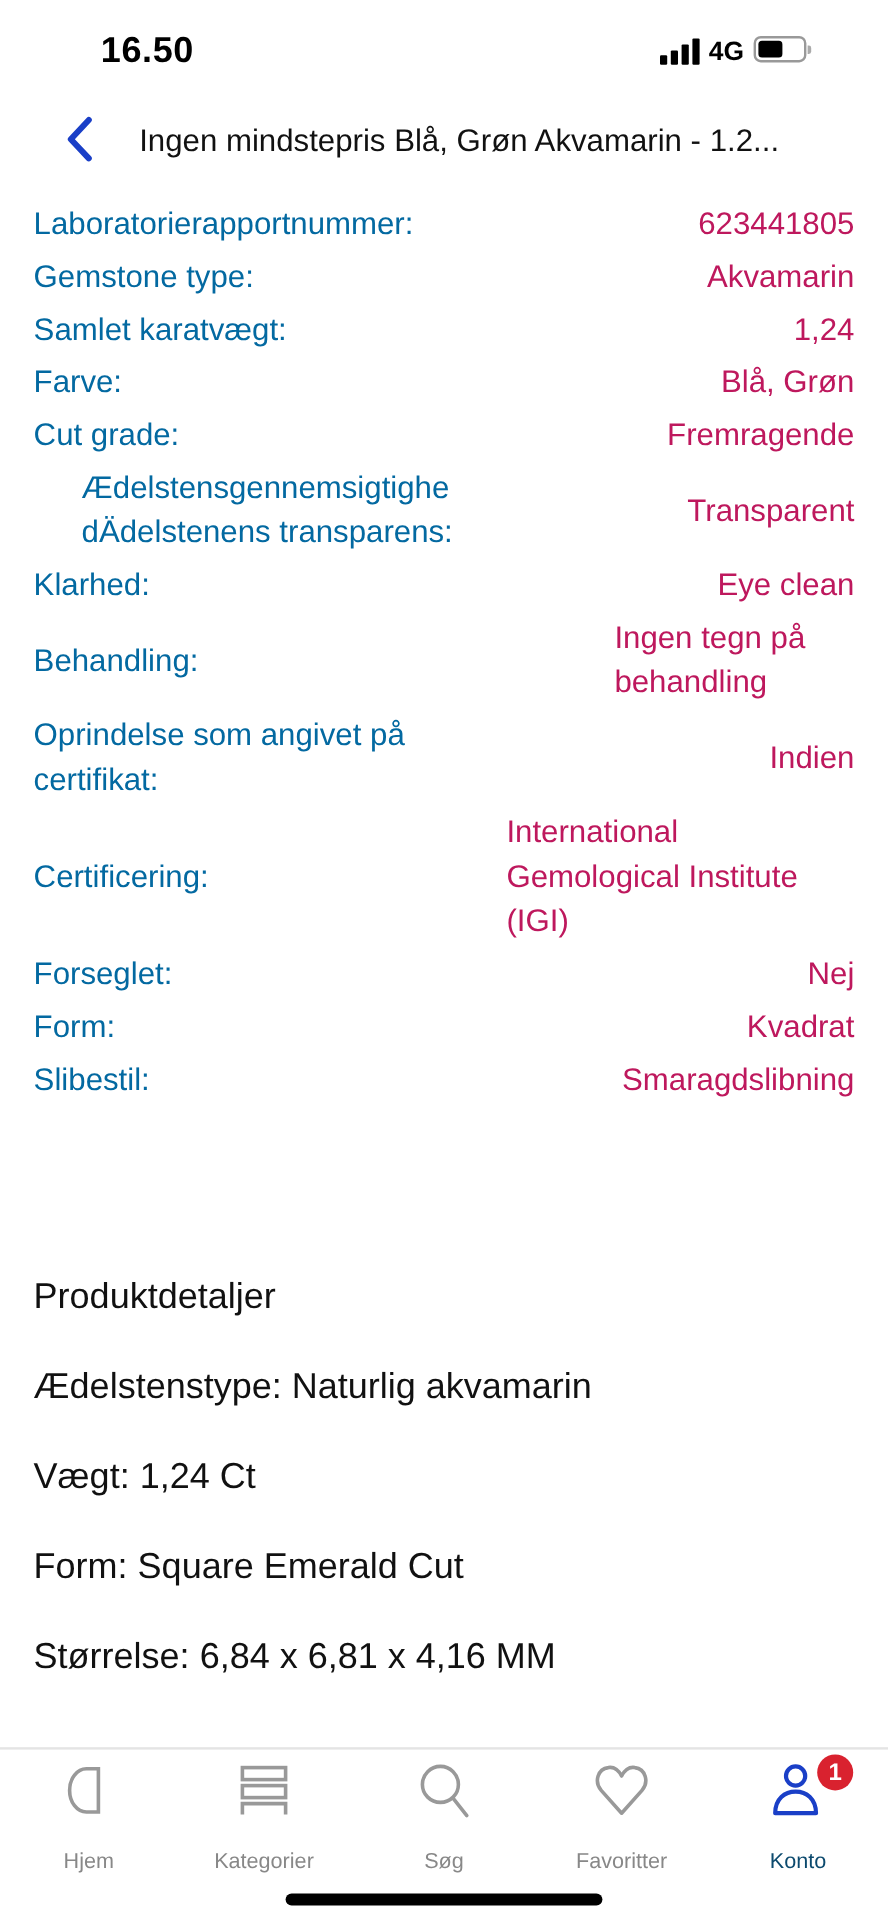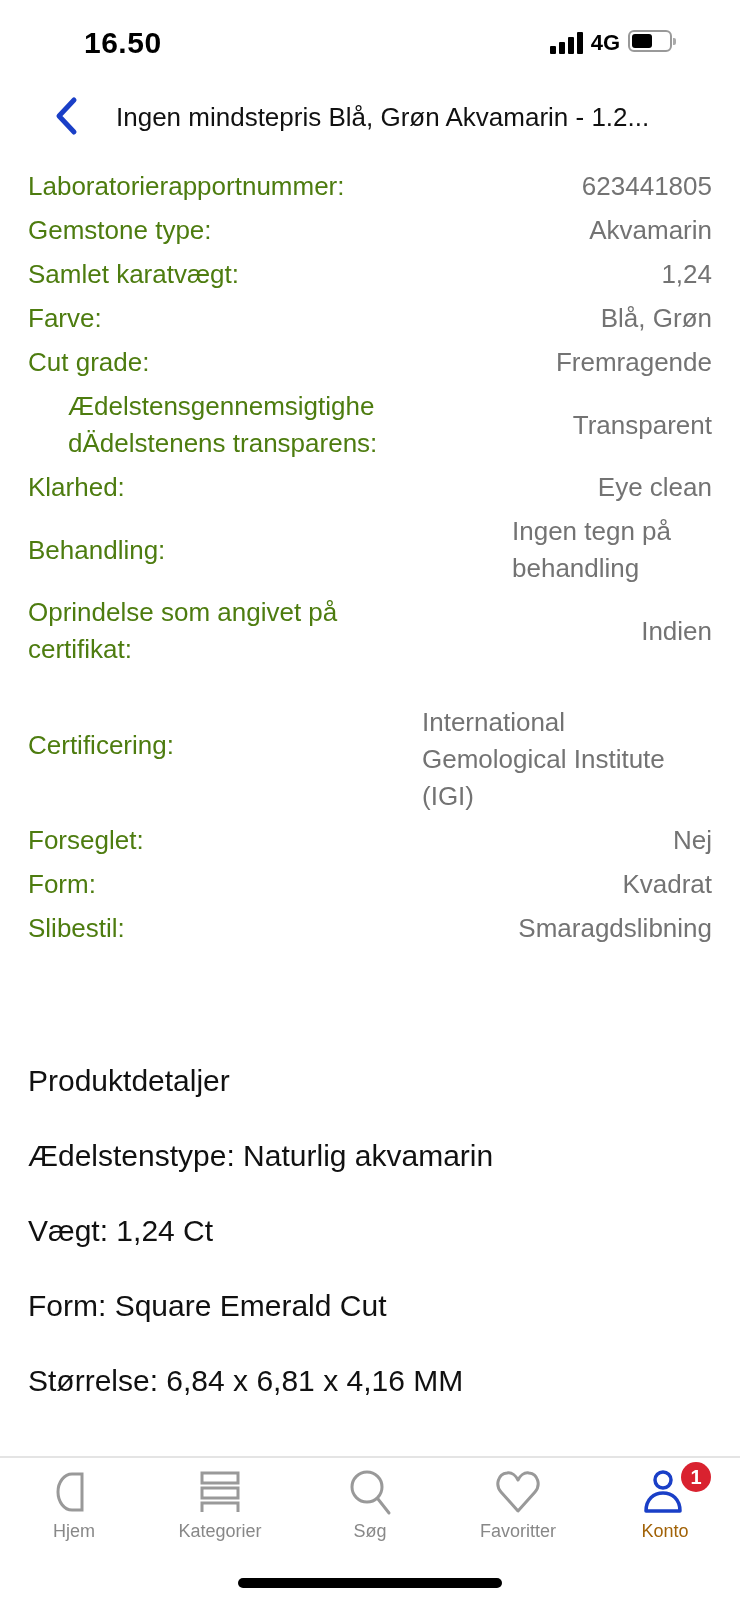"Laboratorierapportnummer:" .spec-label { color: #4d7c0f -> #0369a1 }
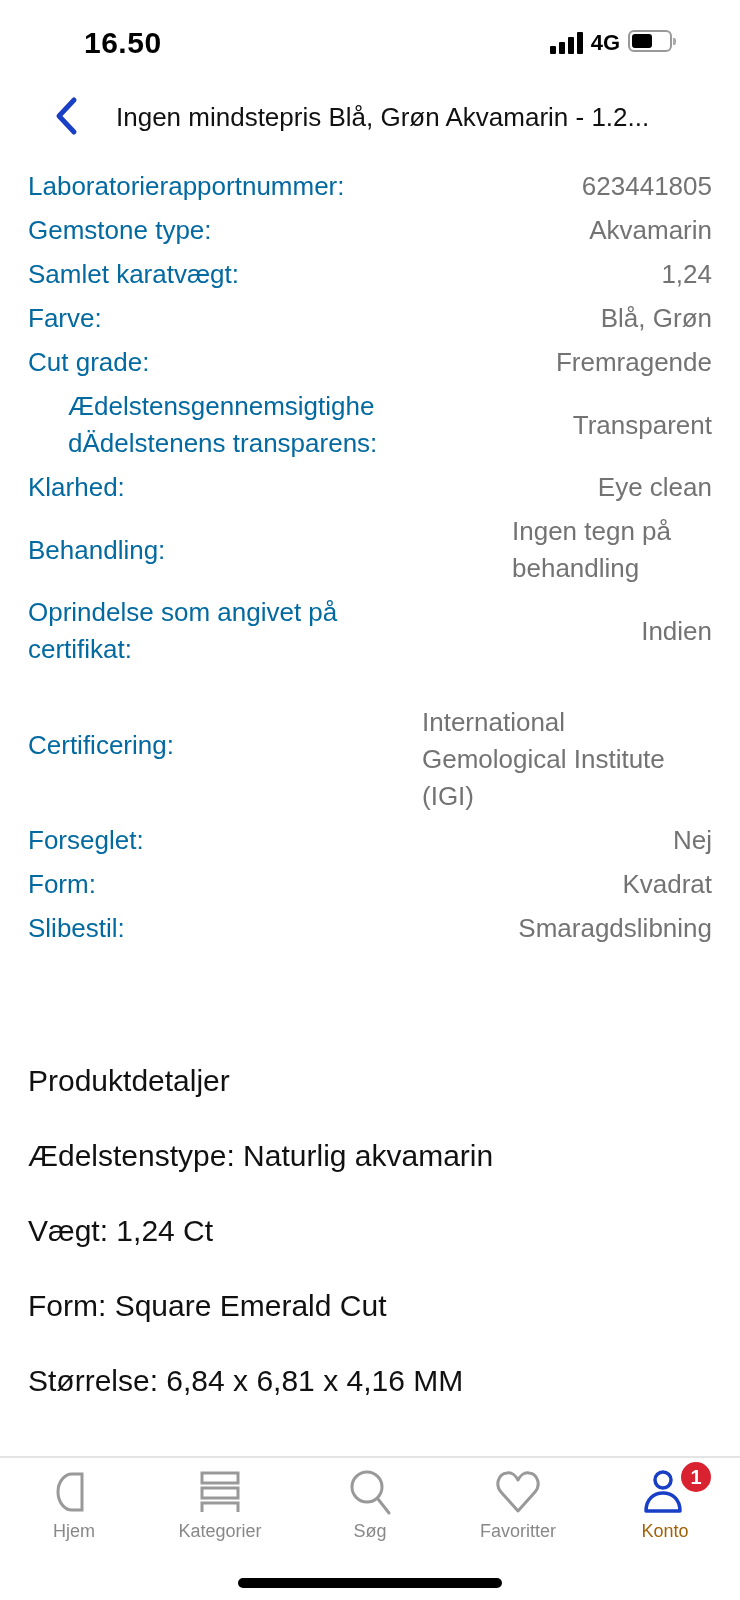"623441805" .spec-value { color: #737373 -> #be185d }
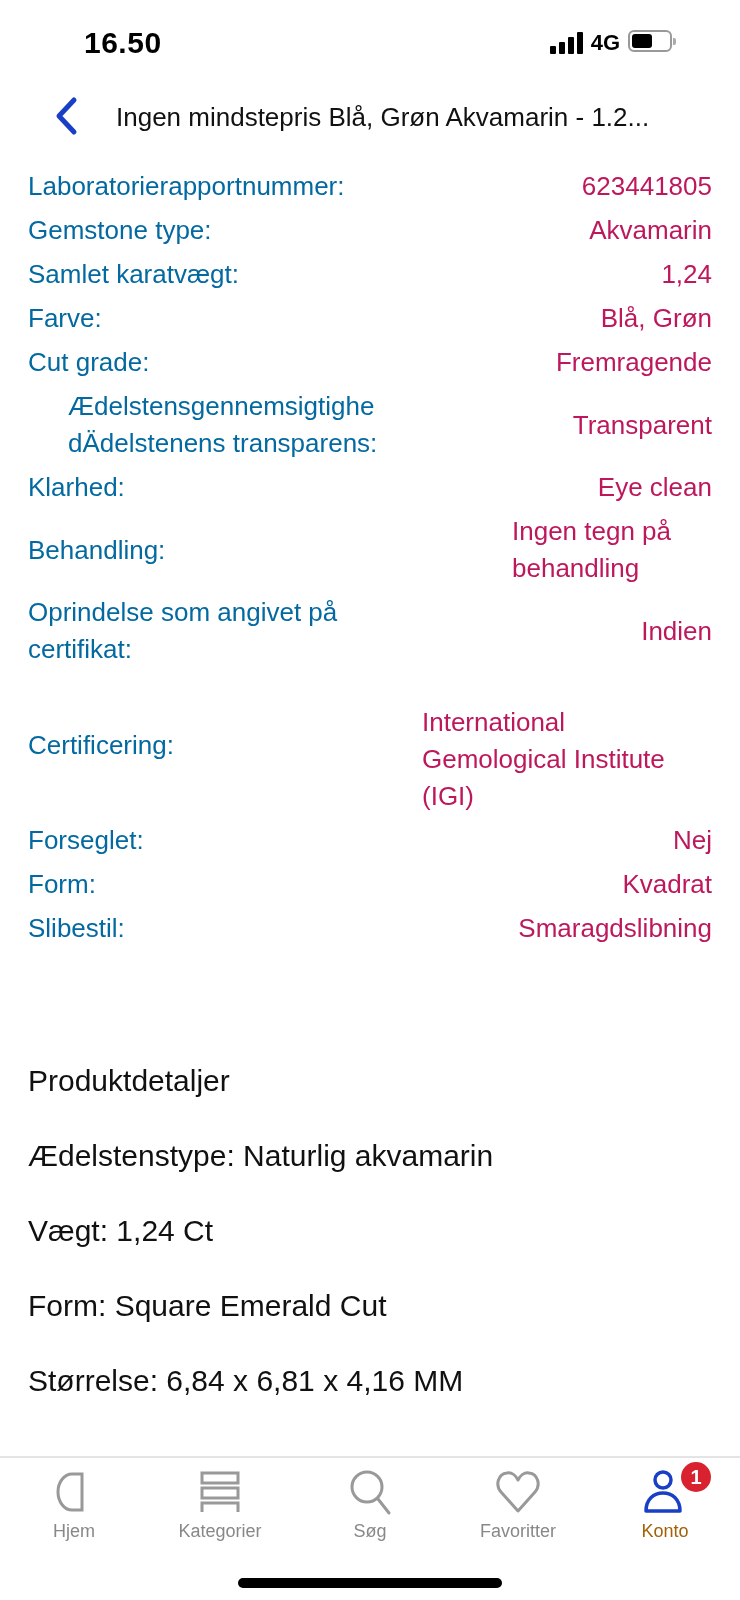"International Gemological Institute" span.spec-value { margin-top: 29px -> none }
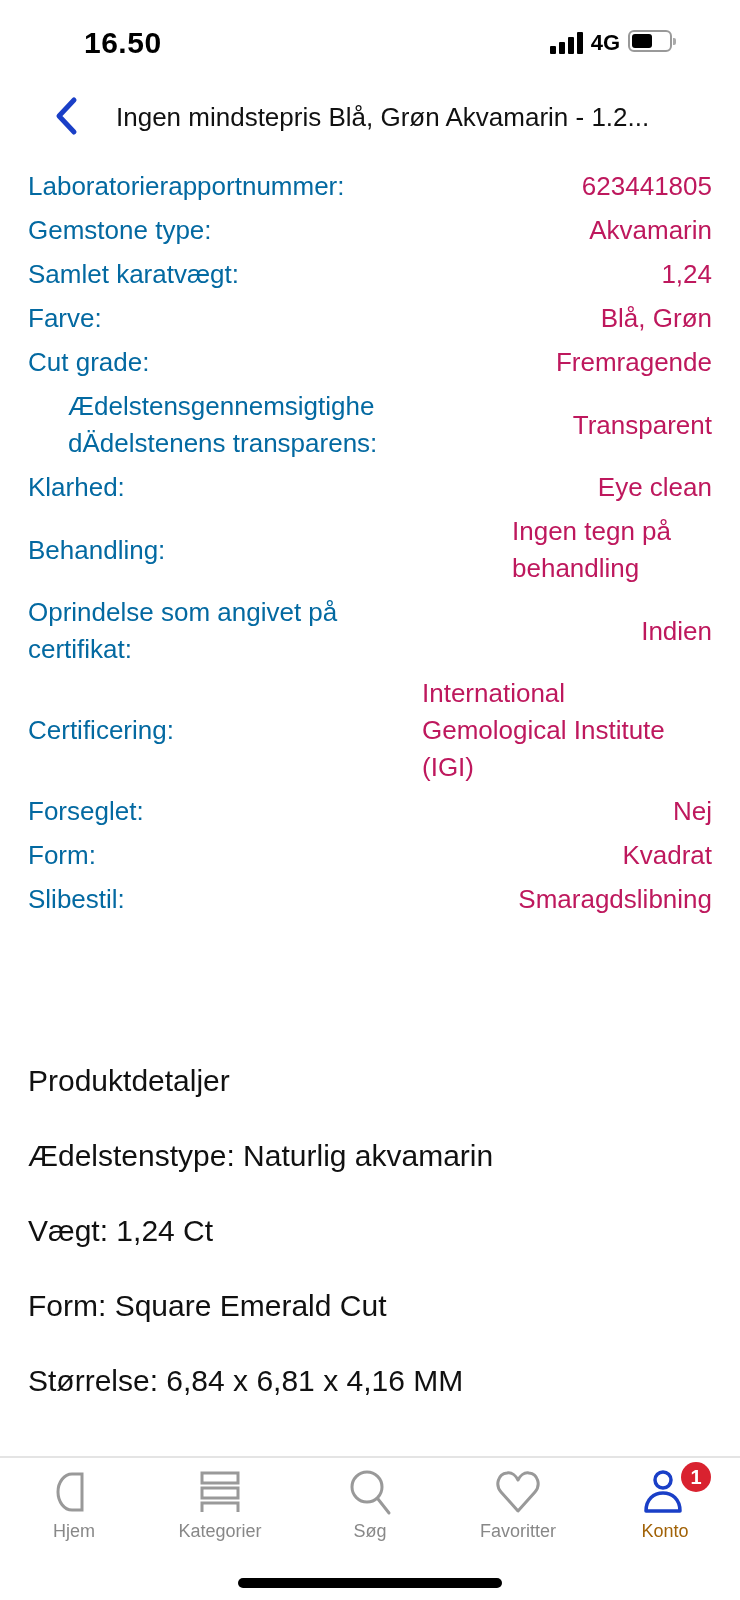"Hjem" .tab-label { margin-top: 5px -> 25px }
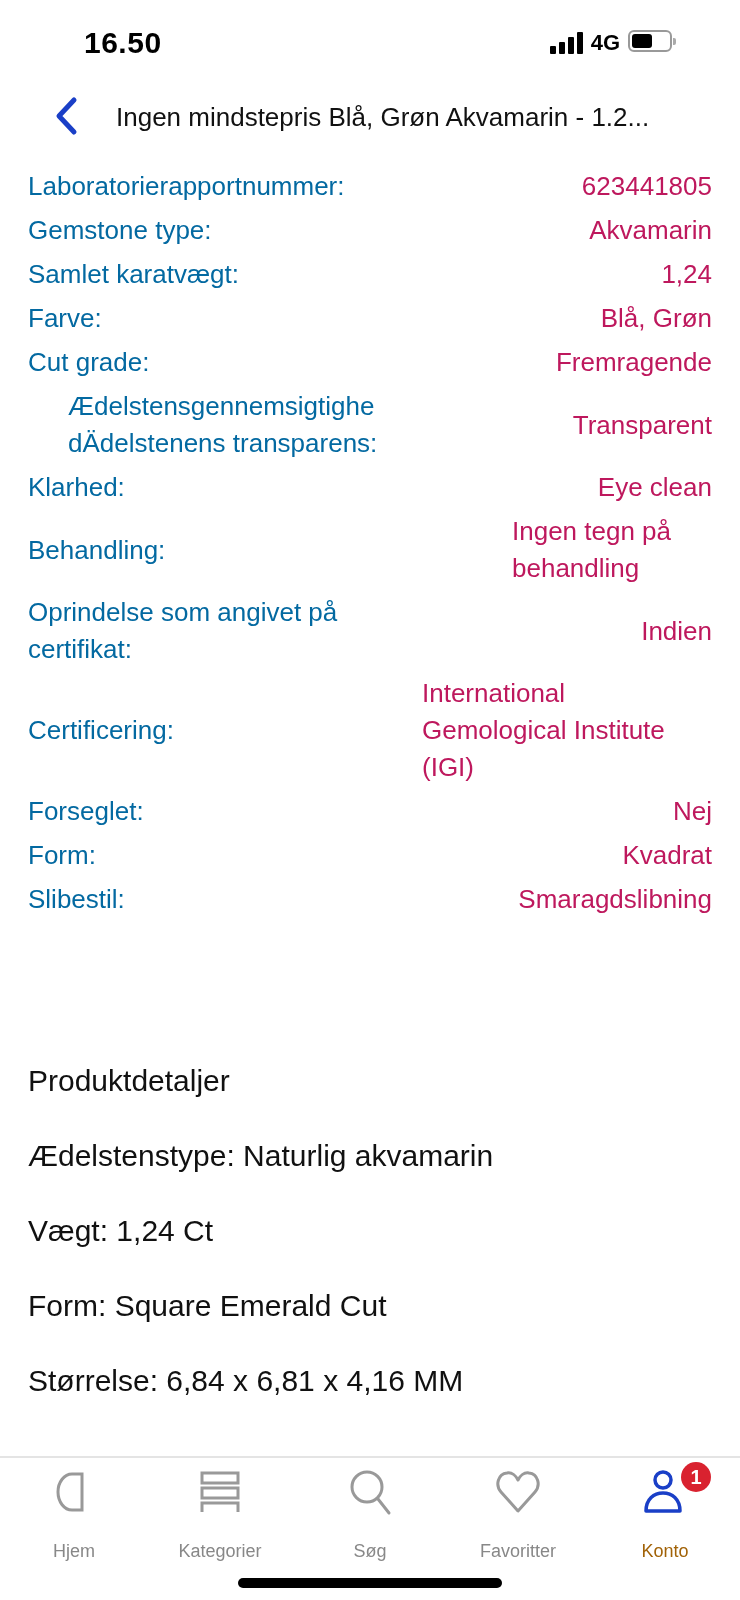"Konto" .tab.active .tab-label { color: #a16207 -> #0c4a6e }
